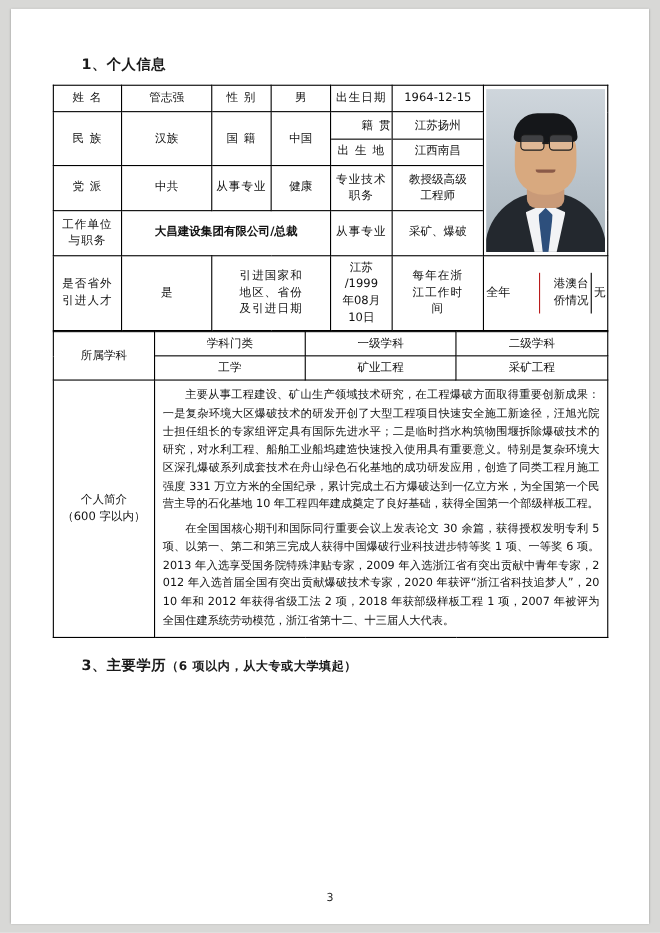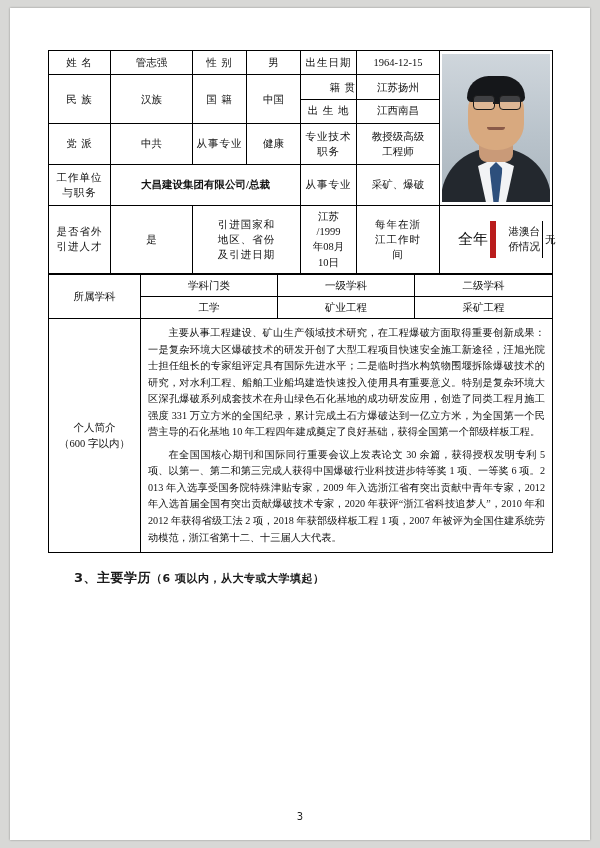"1、个人信息" div.section-head { html: none -> <div>1、个人信息</div> }
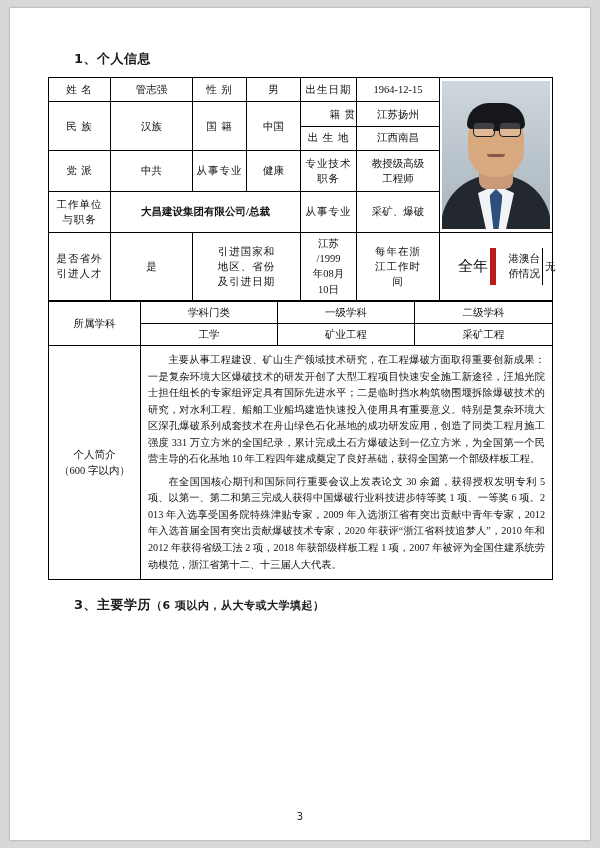"姓 名" table.doc td { font-family: Liberation Serif, serif -> none }
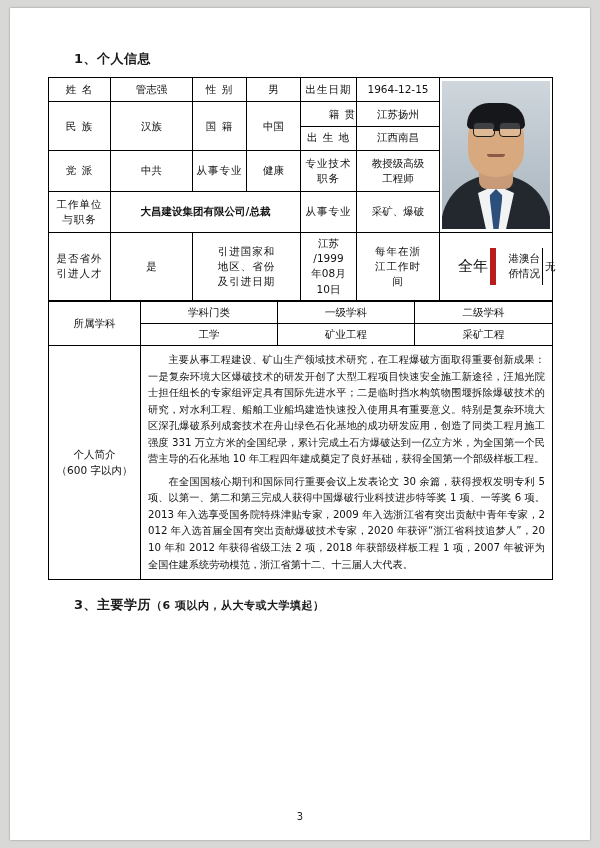"全年" td { border-right: 6px solid #b91c1c -> 1px solid #b91c1c; font-size: 15px -> 11px; text-align: right -> left }
